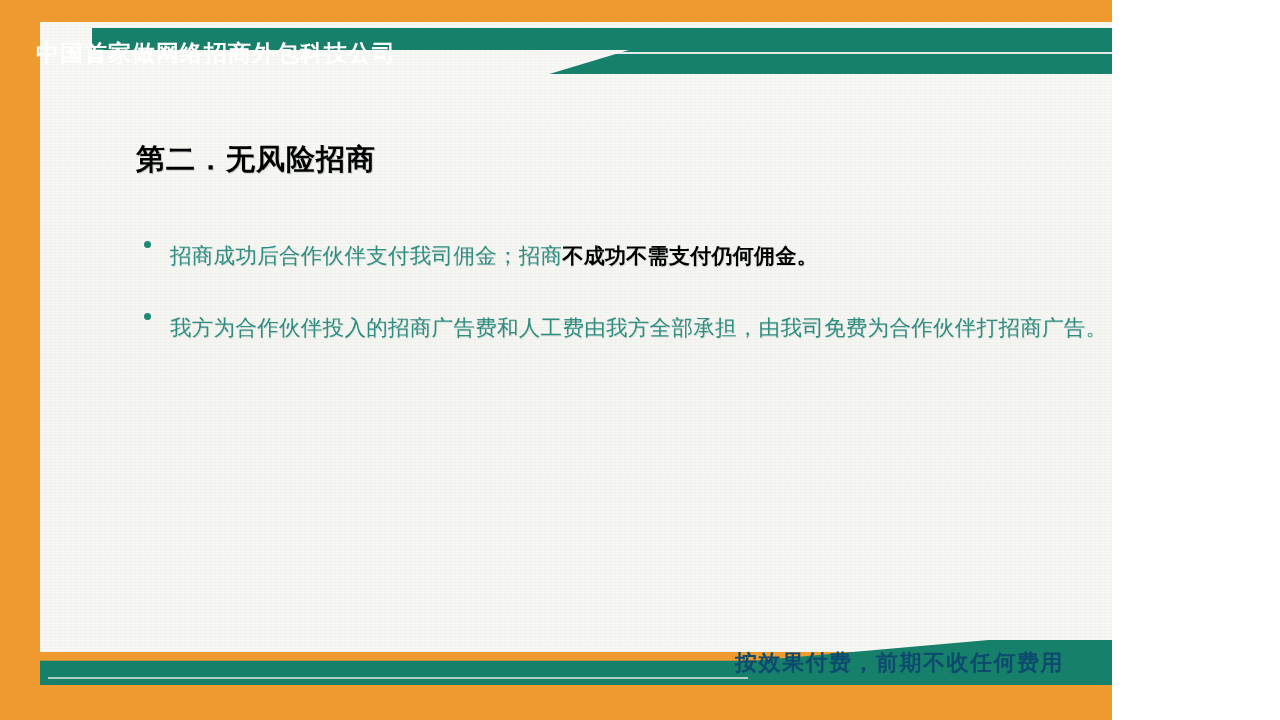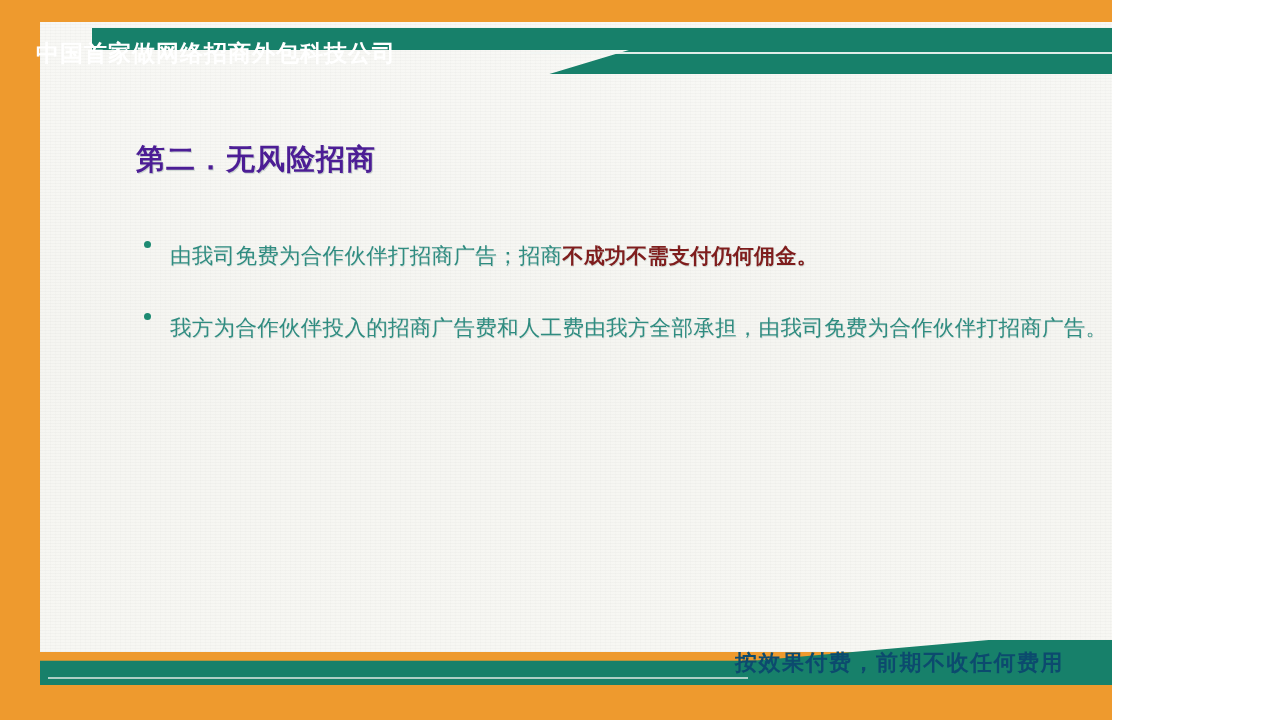"第二．无风险招商" .section-title { color: #4c1d95 -> #000000 }
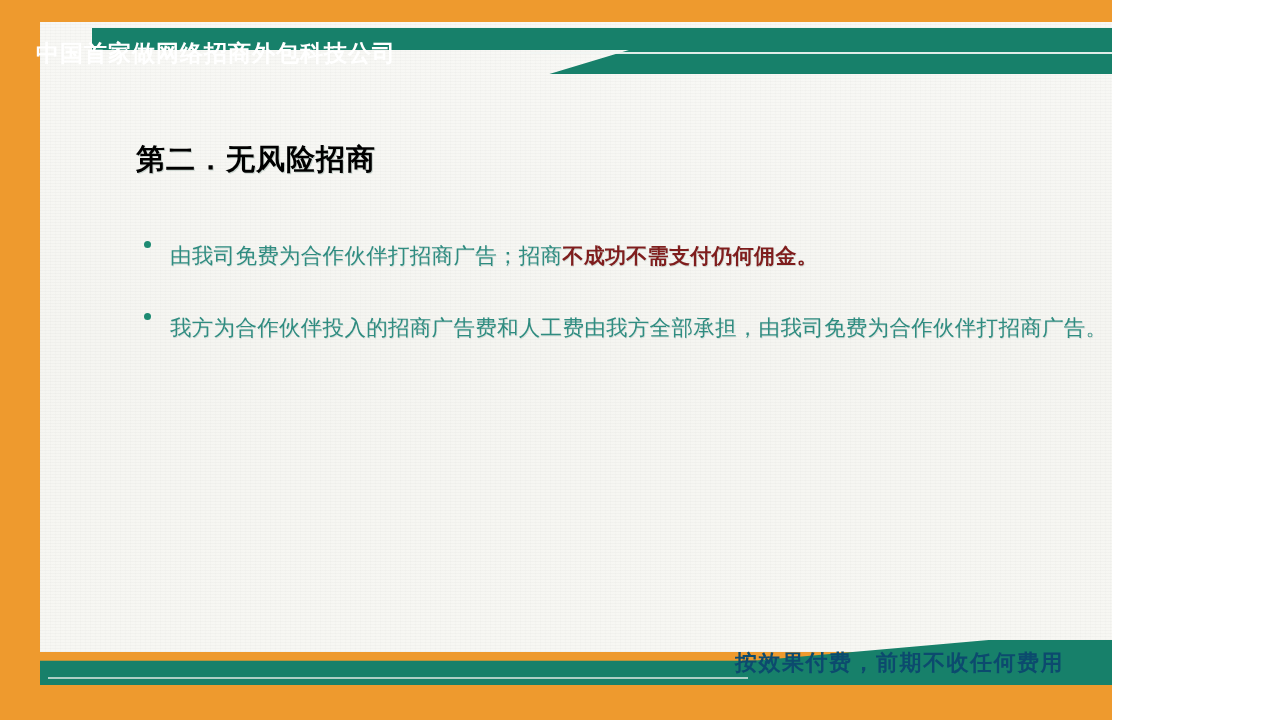"由我司免费为合作伙伴打招商广告；招商" span { text: 由我司免费为合作伙伴打招商广告 -> 招商成功后合作伙伴支付我司佣金 }
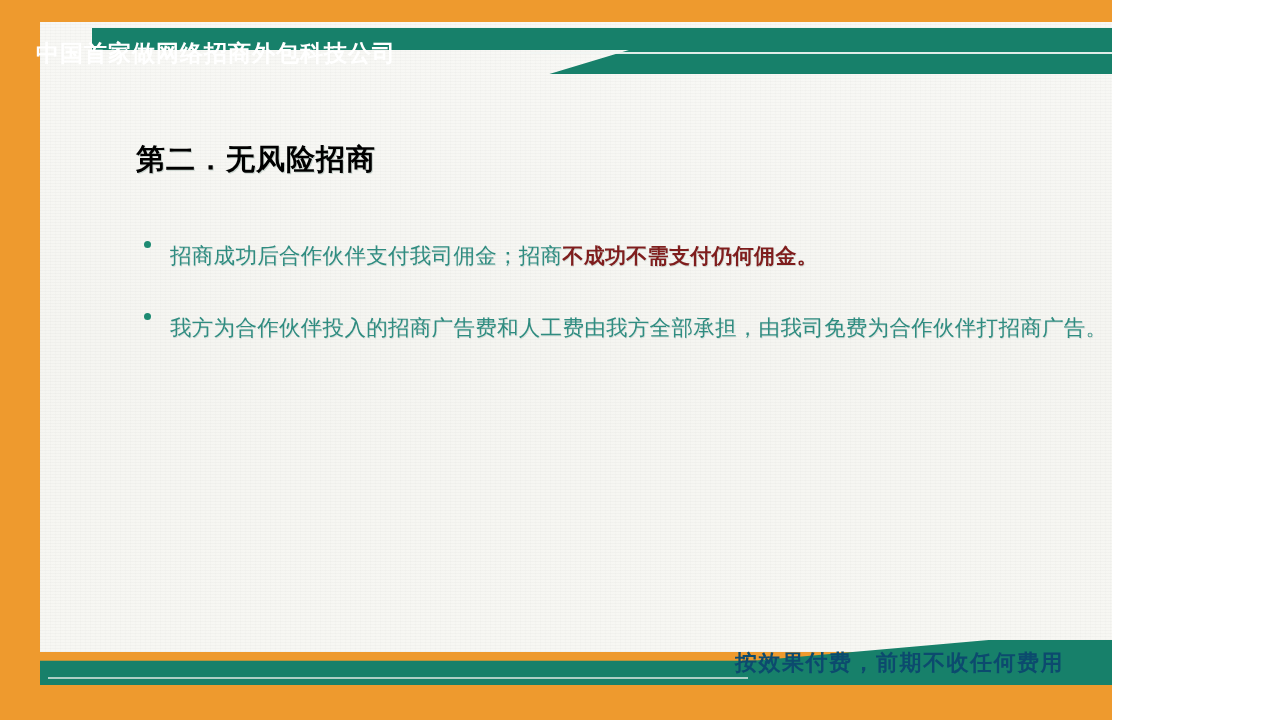"不成功不需支付仍何佣金。" .bullet-text .emph { color: #7f1d1d -> #000000 }
